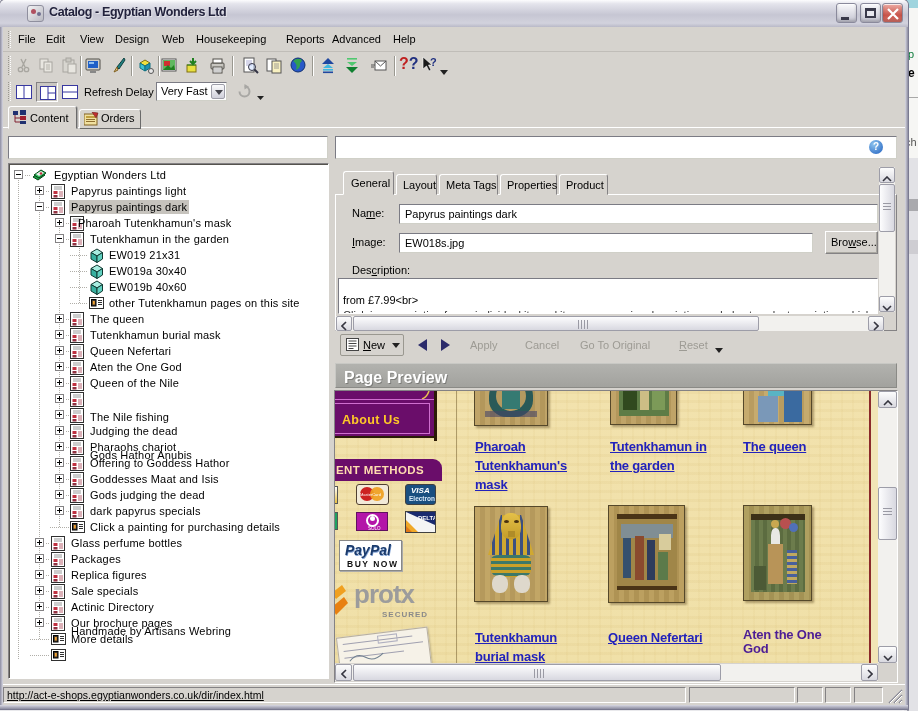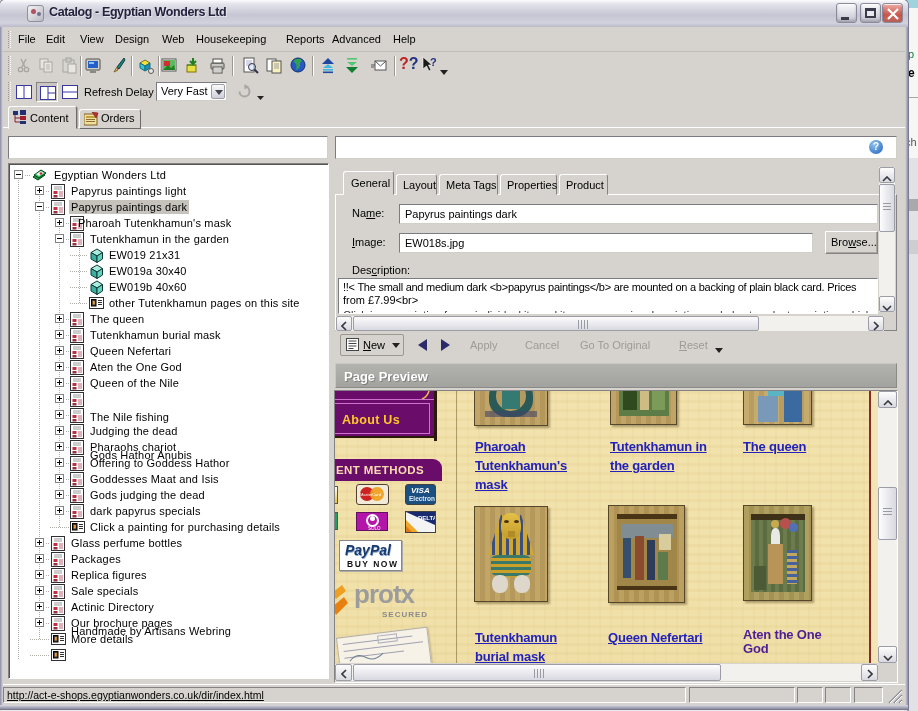"!!< The small and medium" div.a { html: <div>!!&lt; The small and medium dark &lt;b&gt;papyrus paintings&lt;/b&gt; are mounted on a backing of plain black card. Prices</div> -> none }
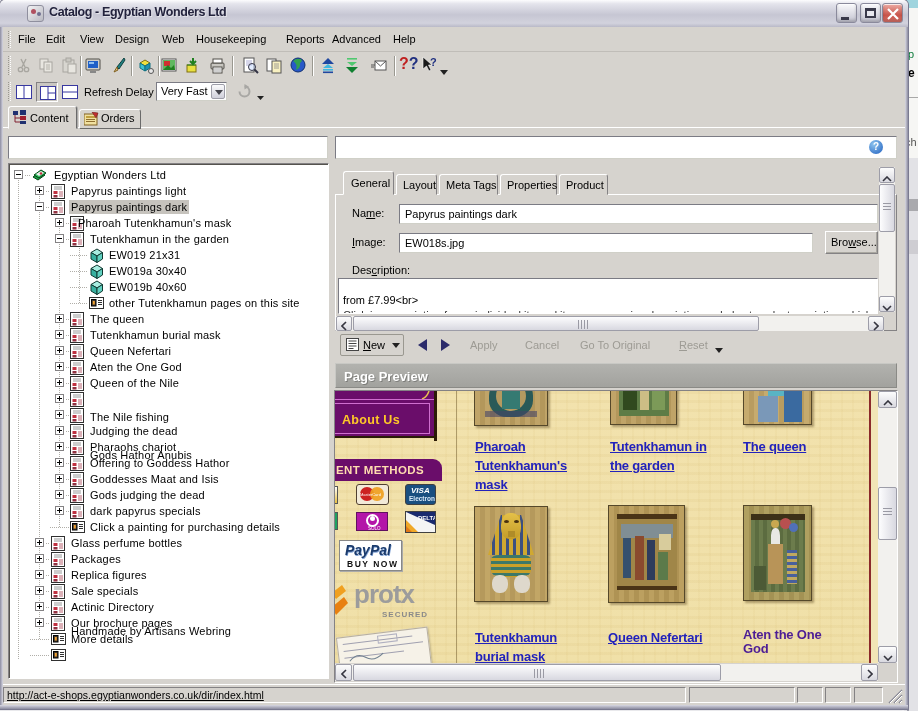"Page Preview" div.a { font-size: 13px -> 16px }
